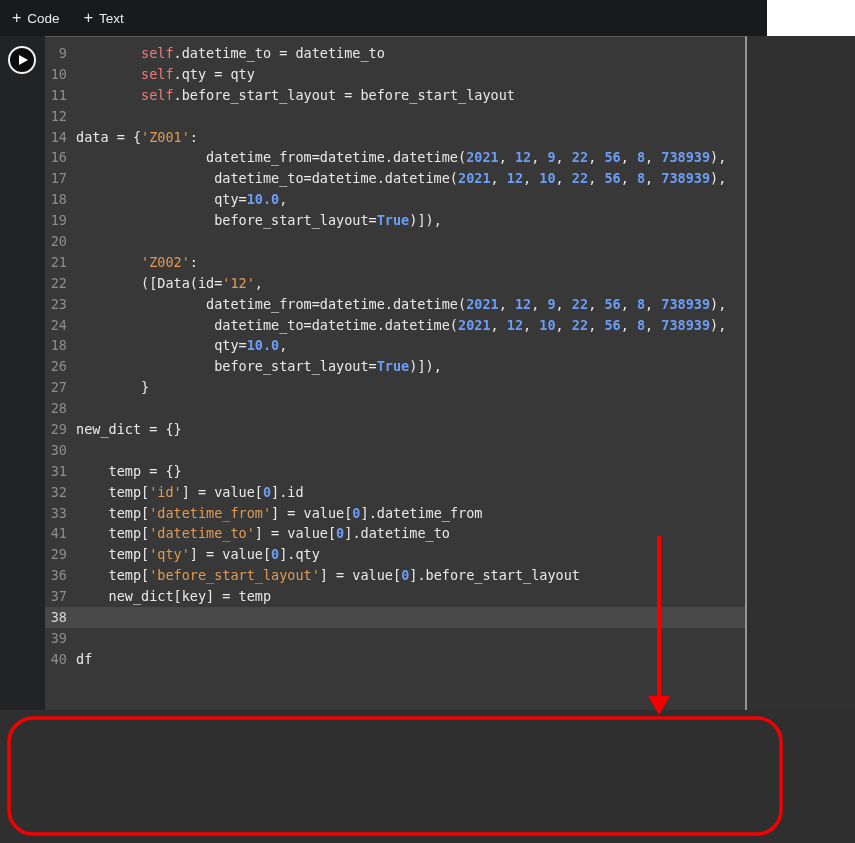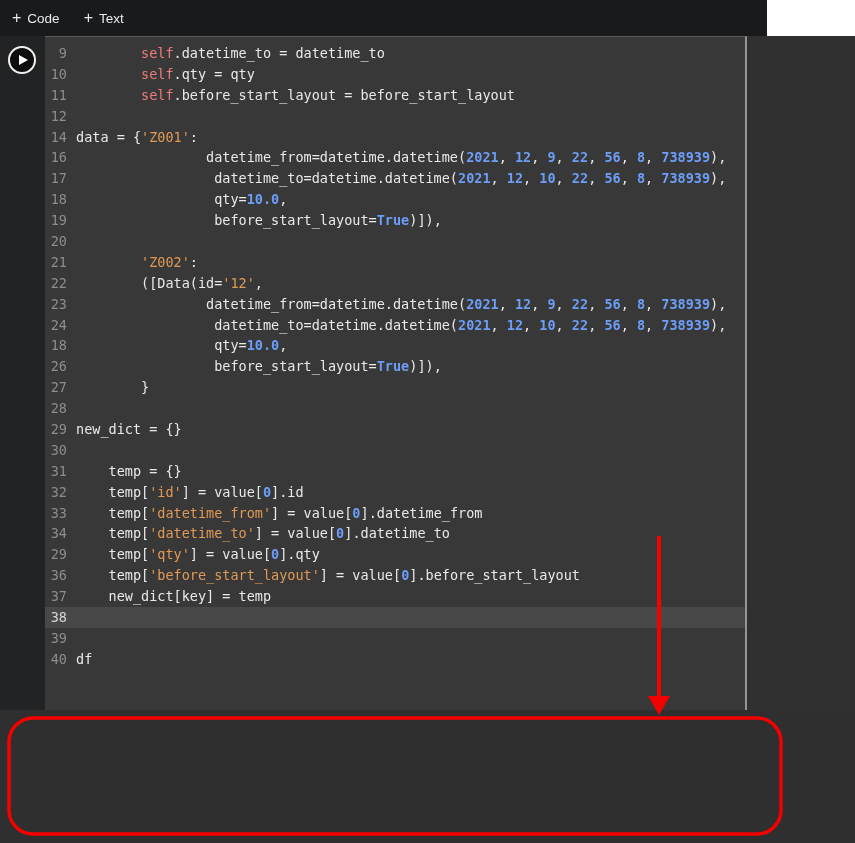"34" span.ln { text: 34 -> 41 }
